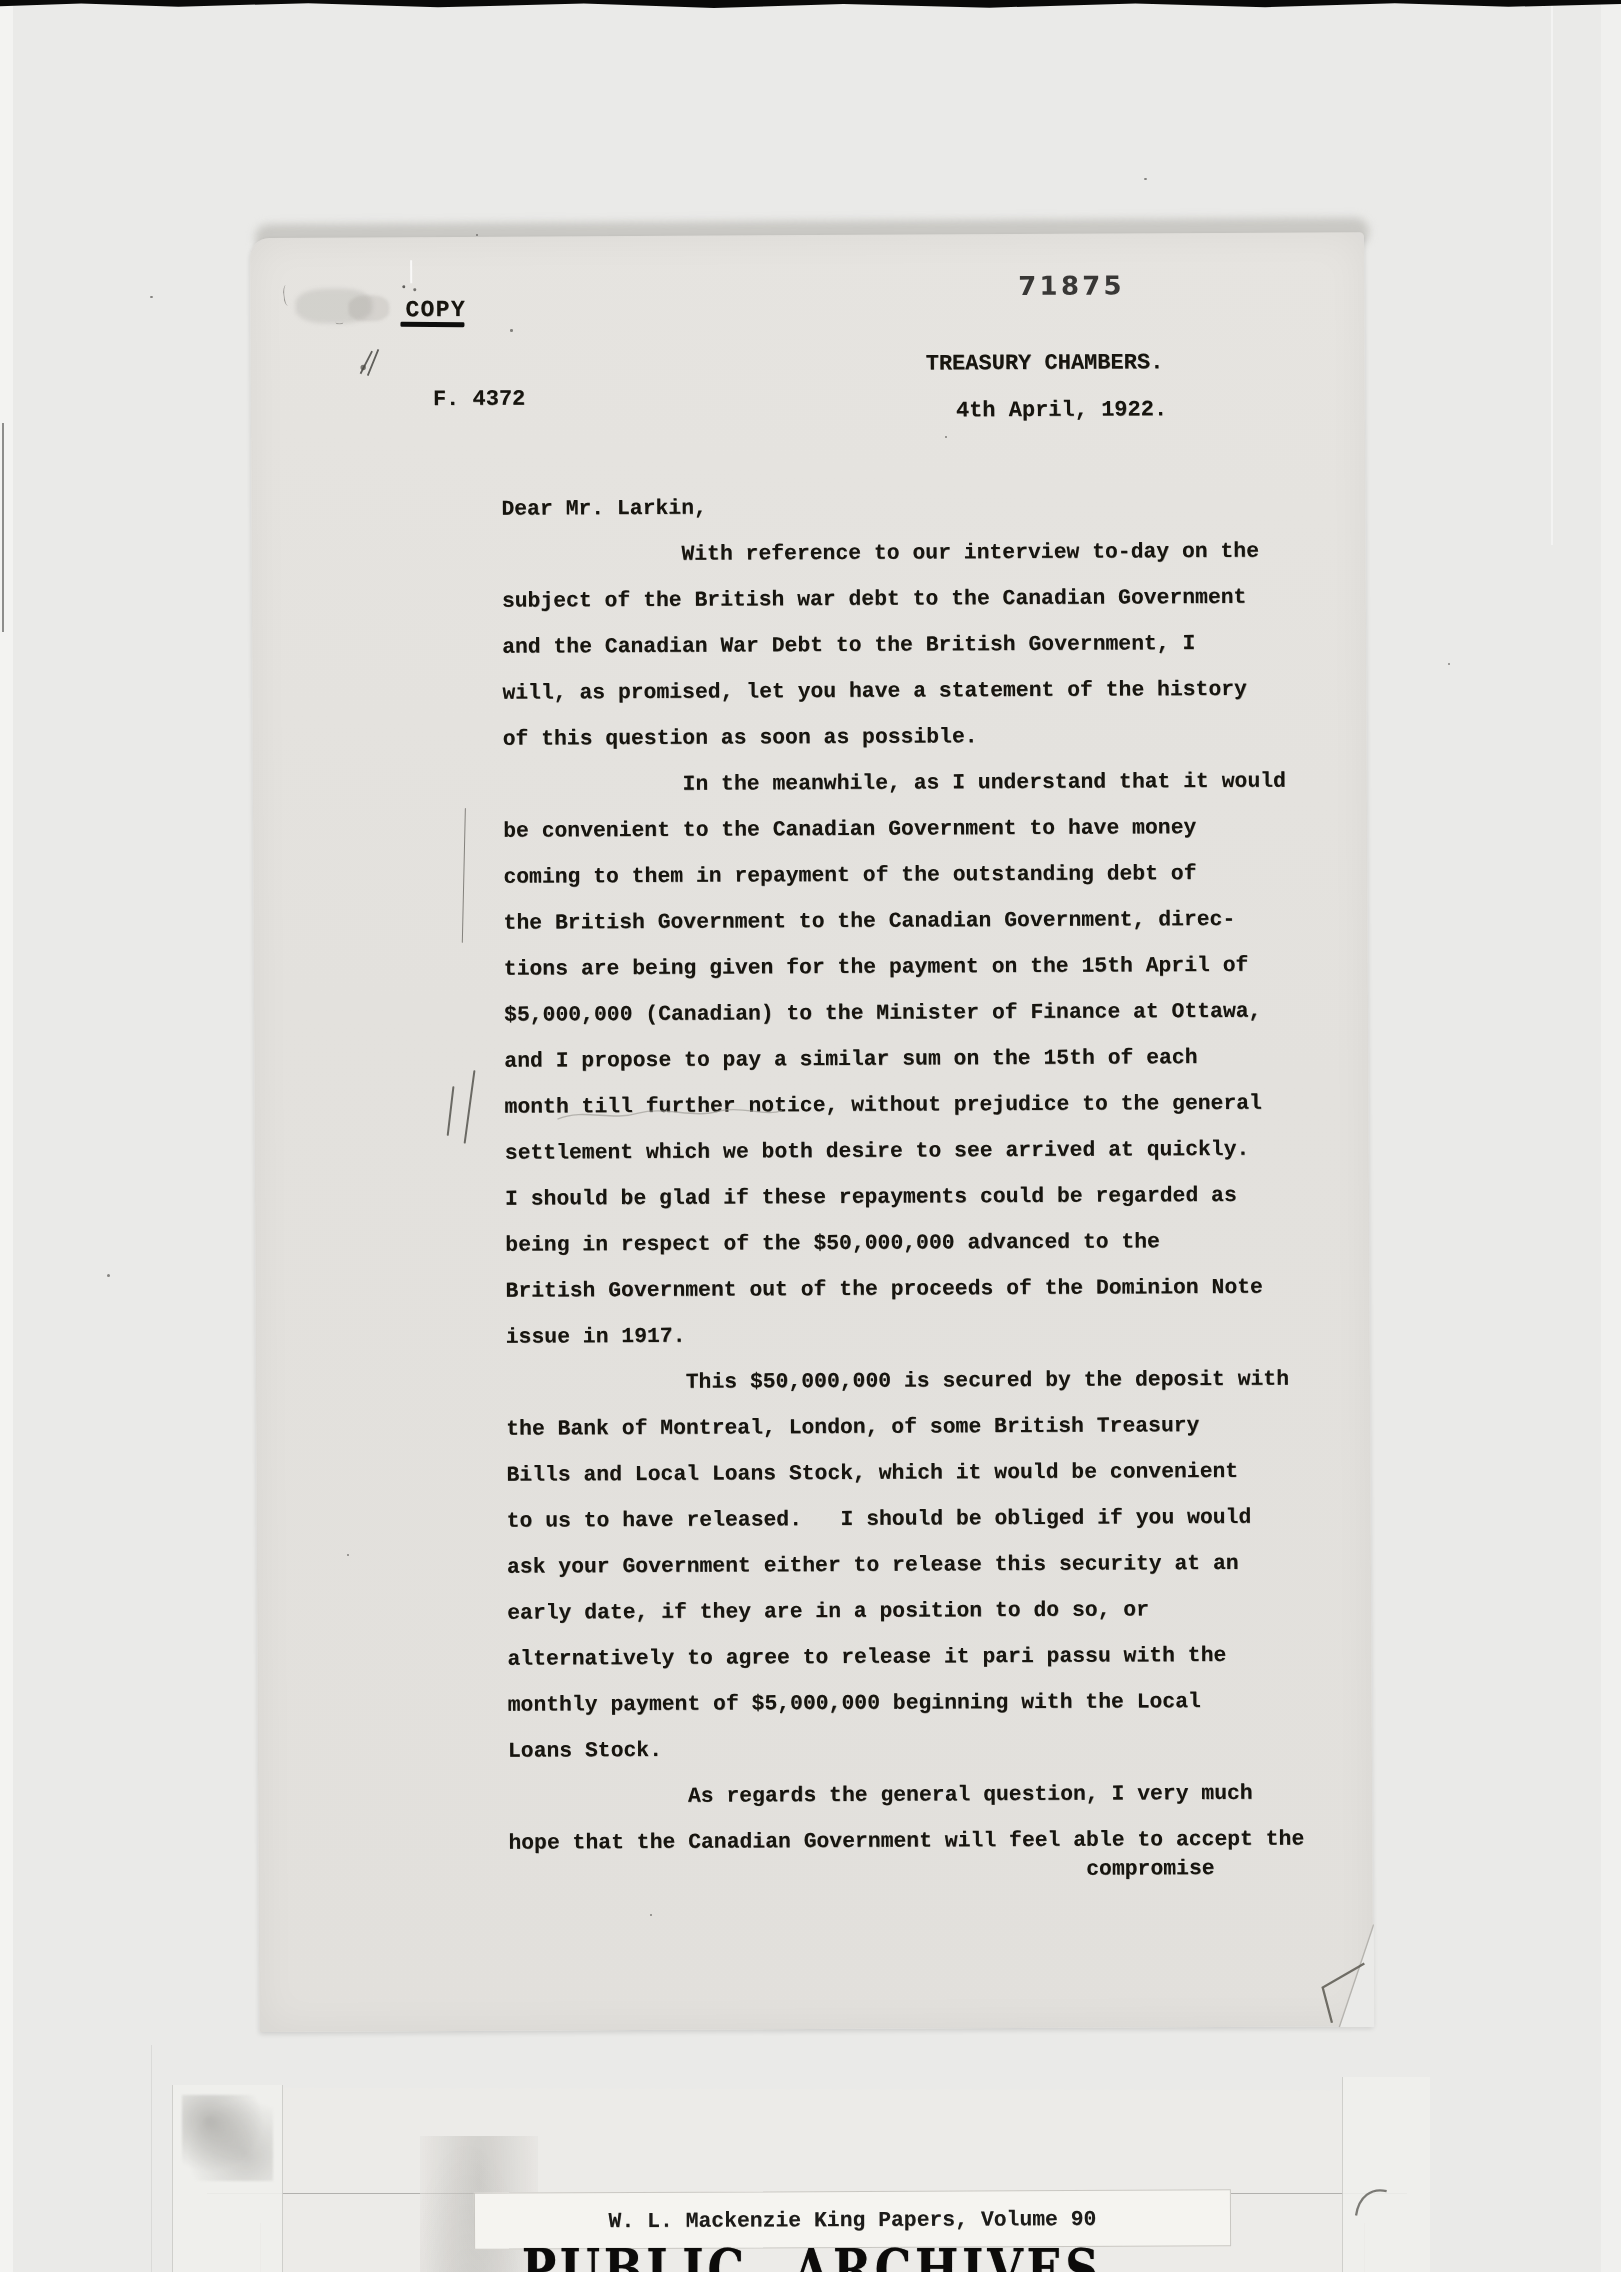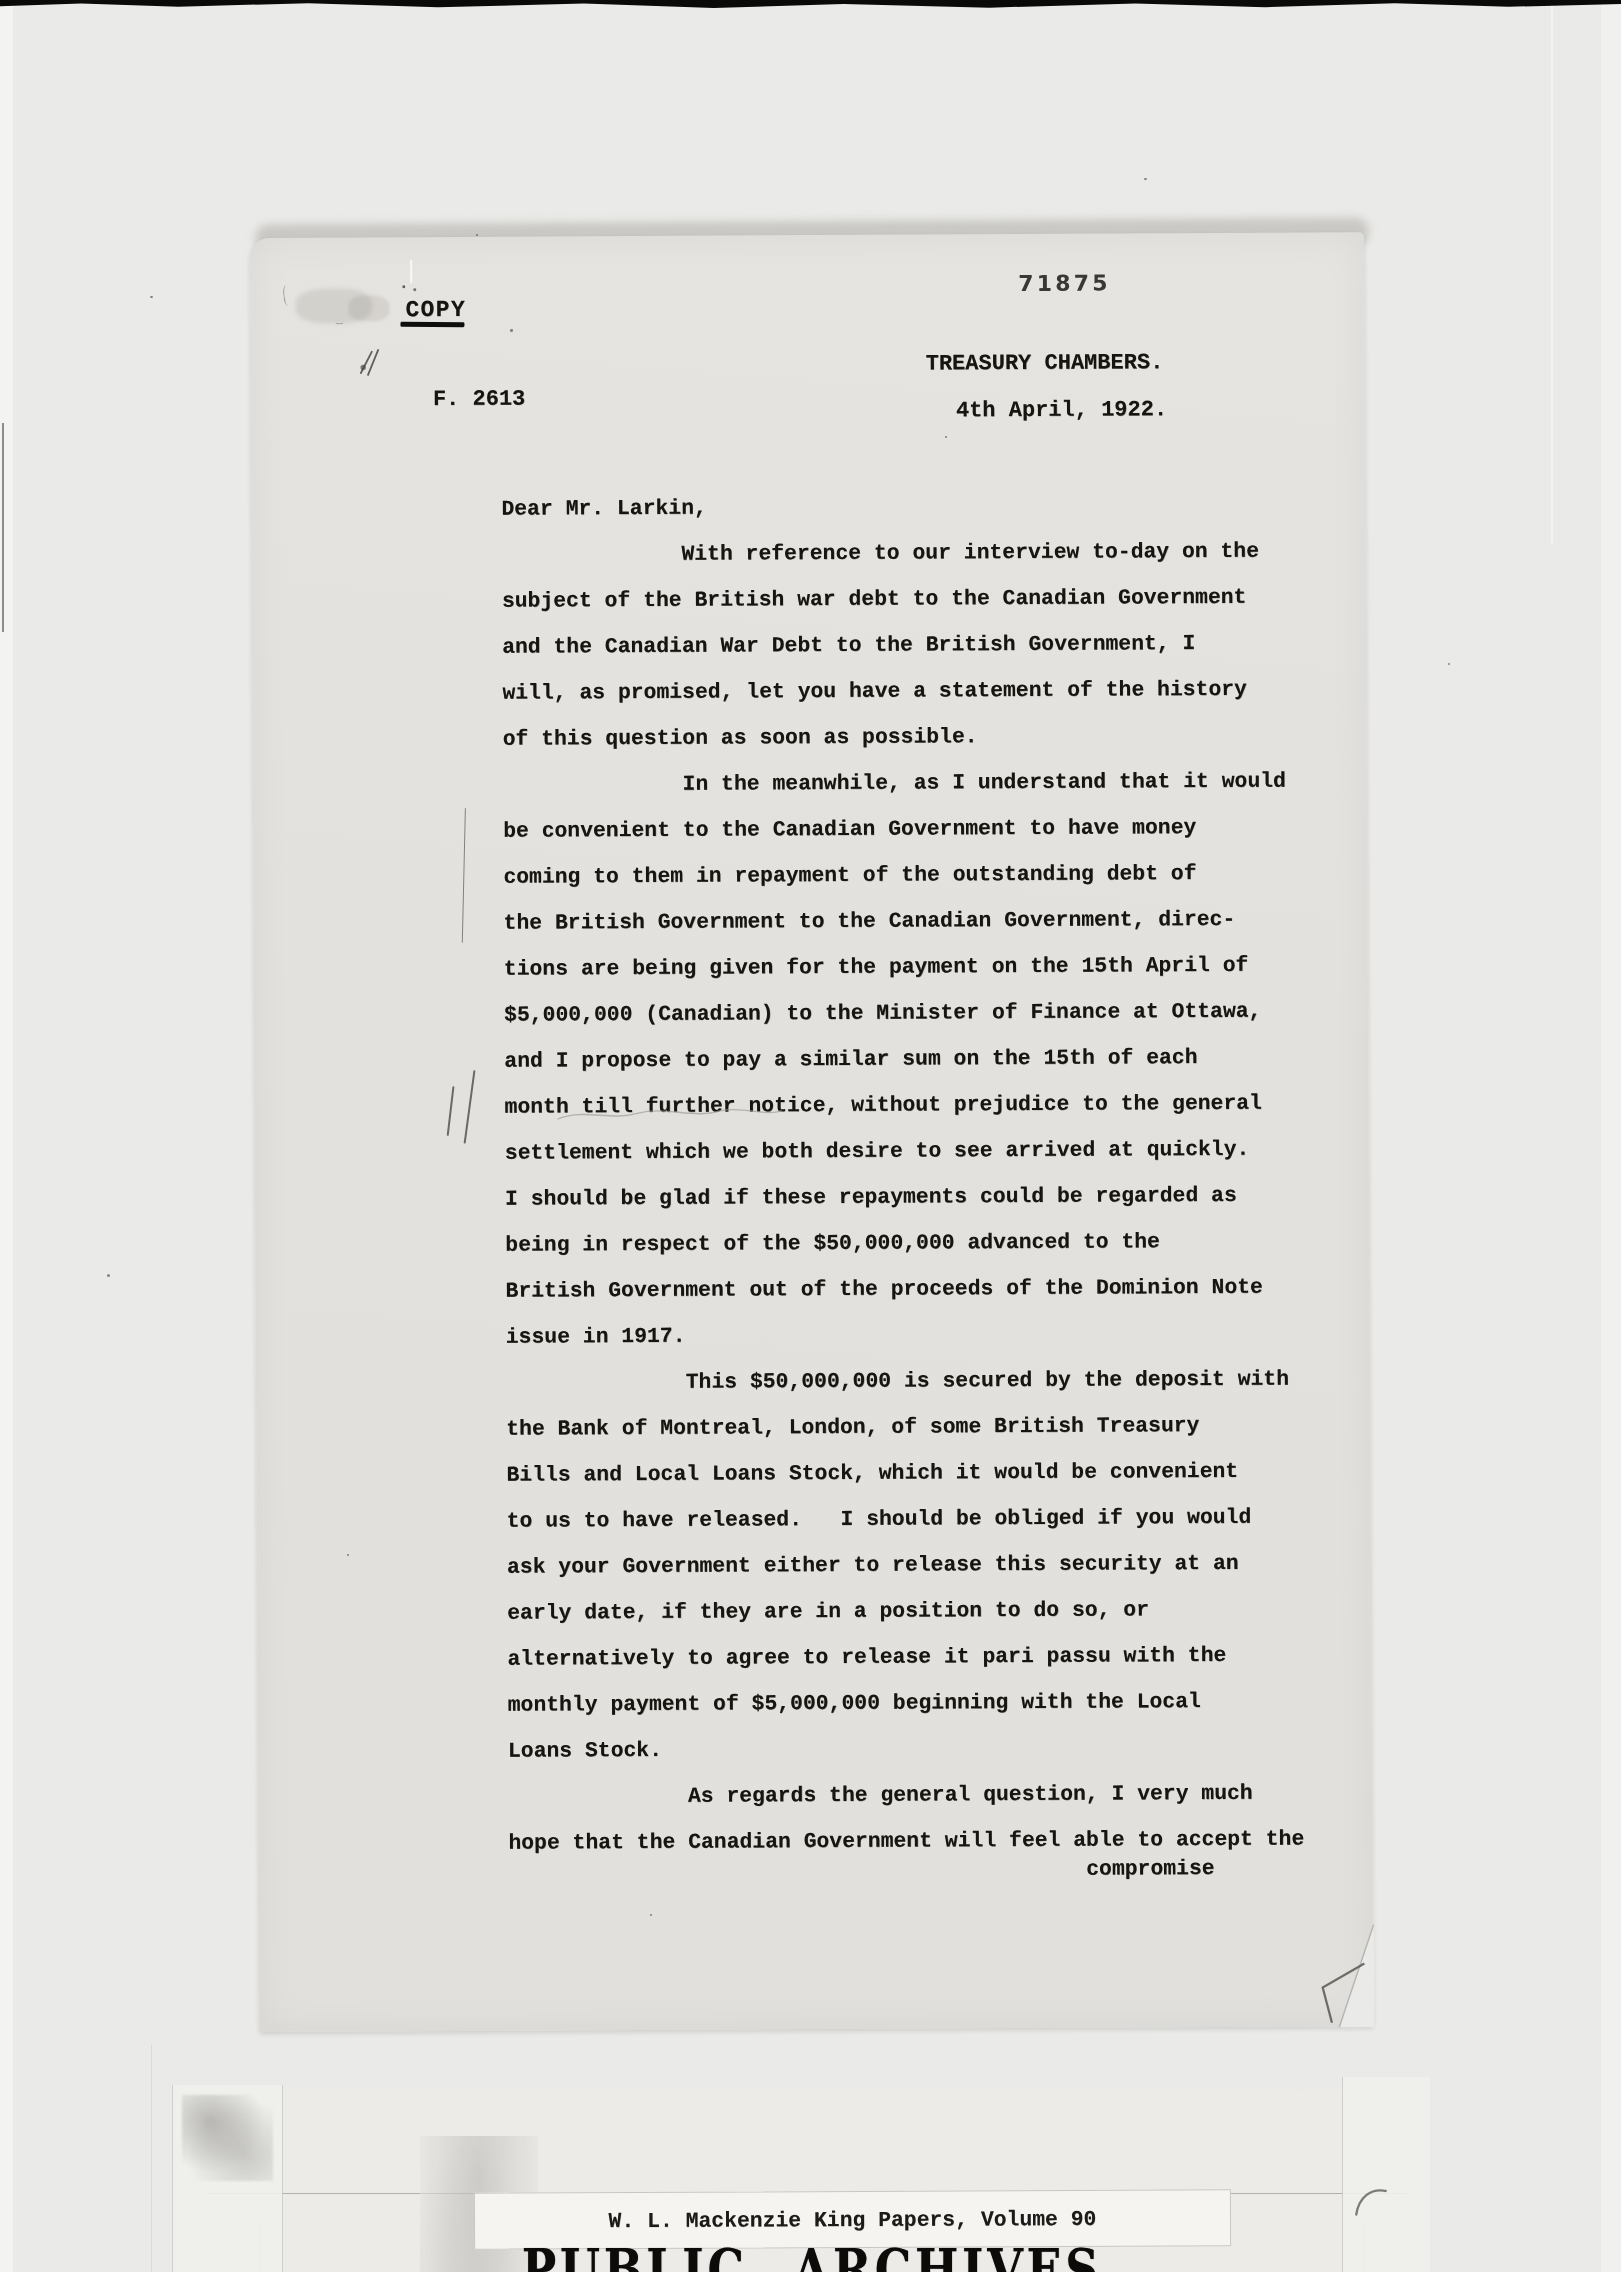"71875" .page-number-stamp { font-size: 22px -> 26px }
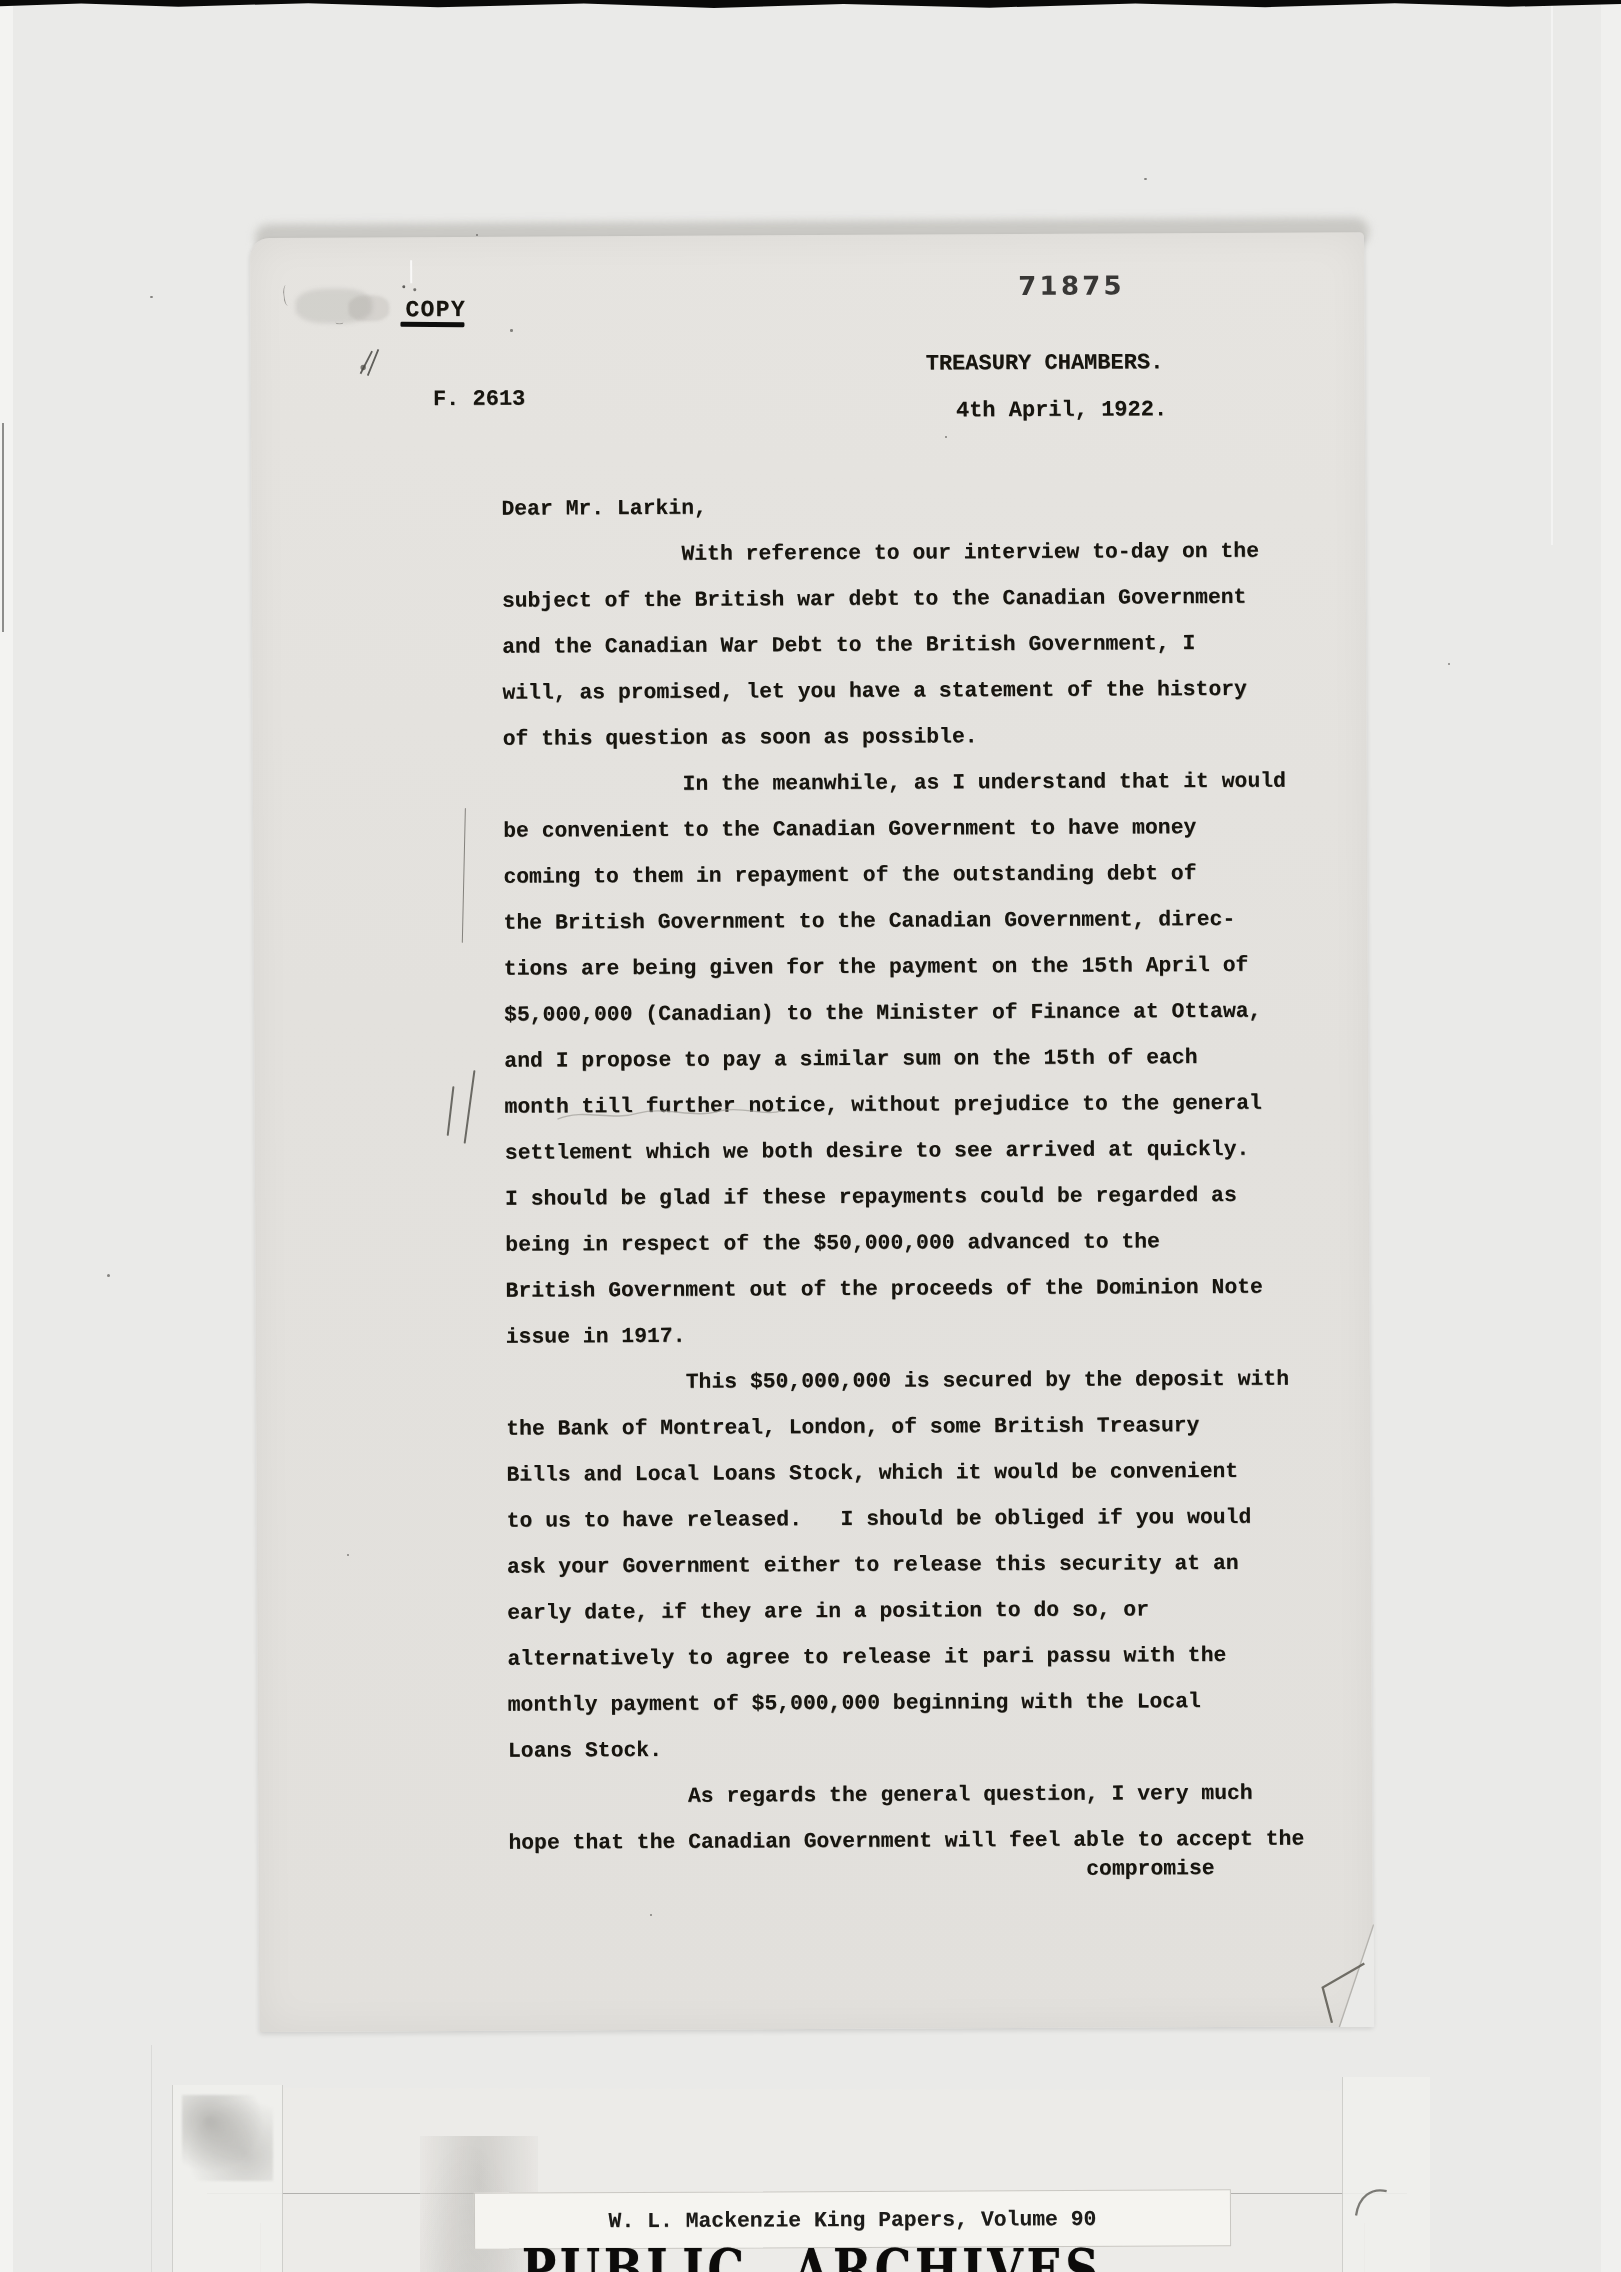"F. 2613" div.typed { text: 2613 -> 4372 }
